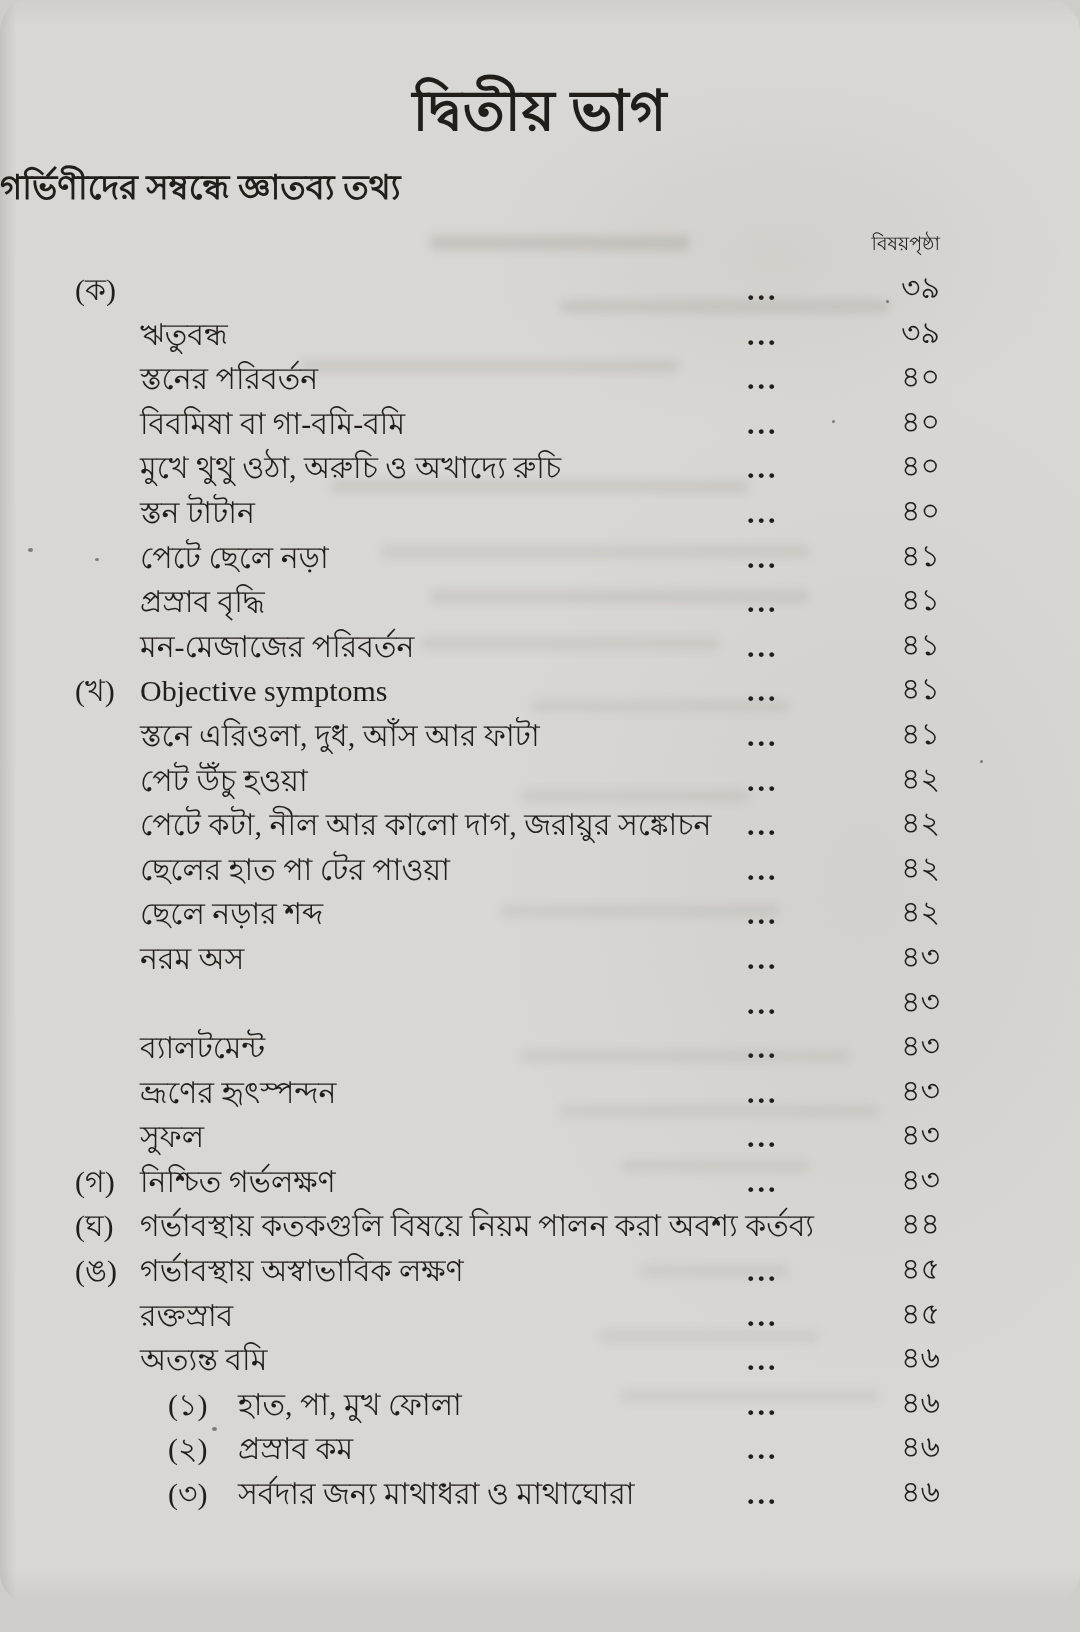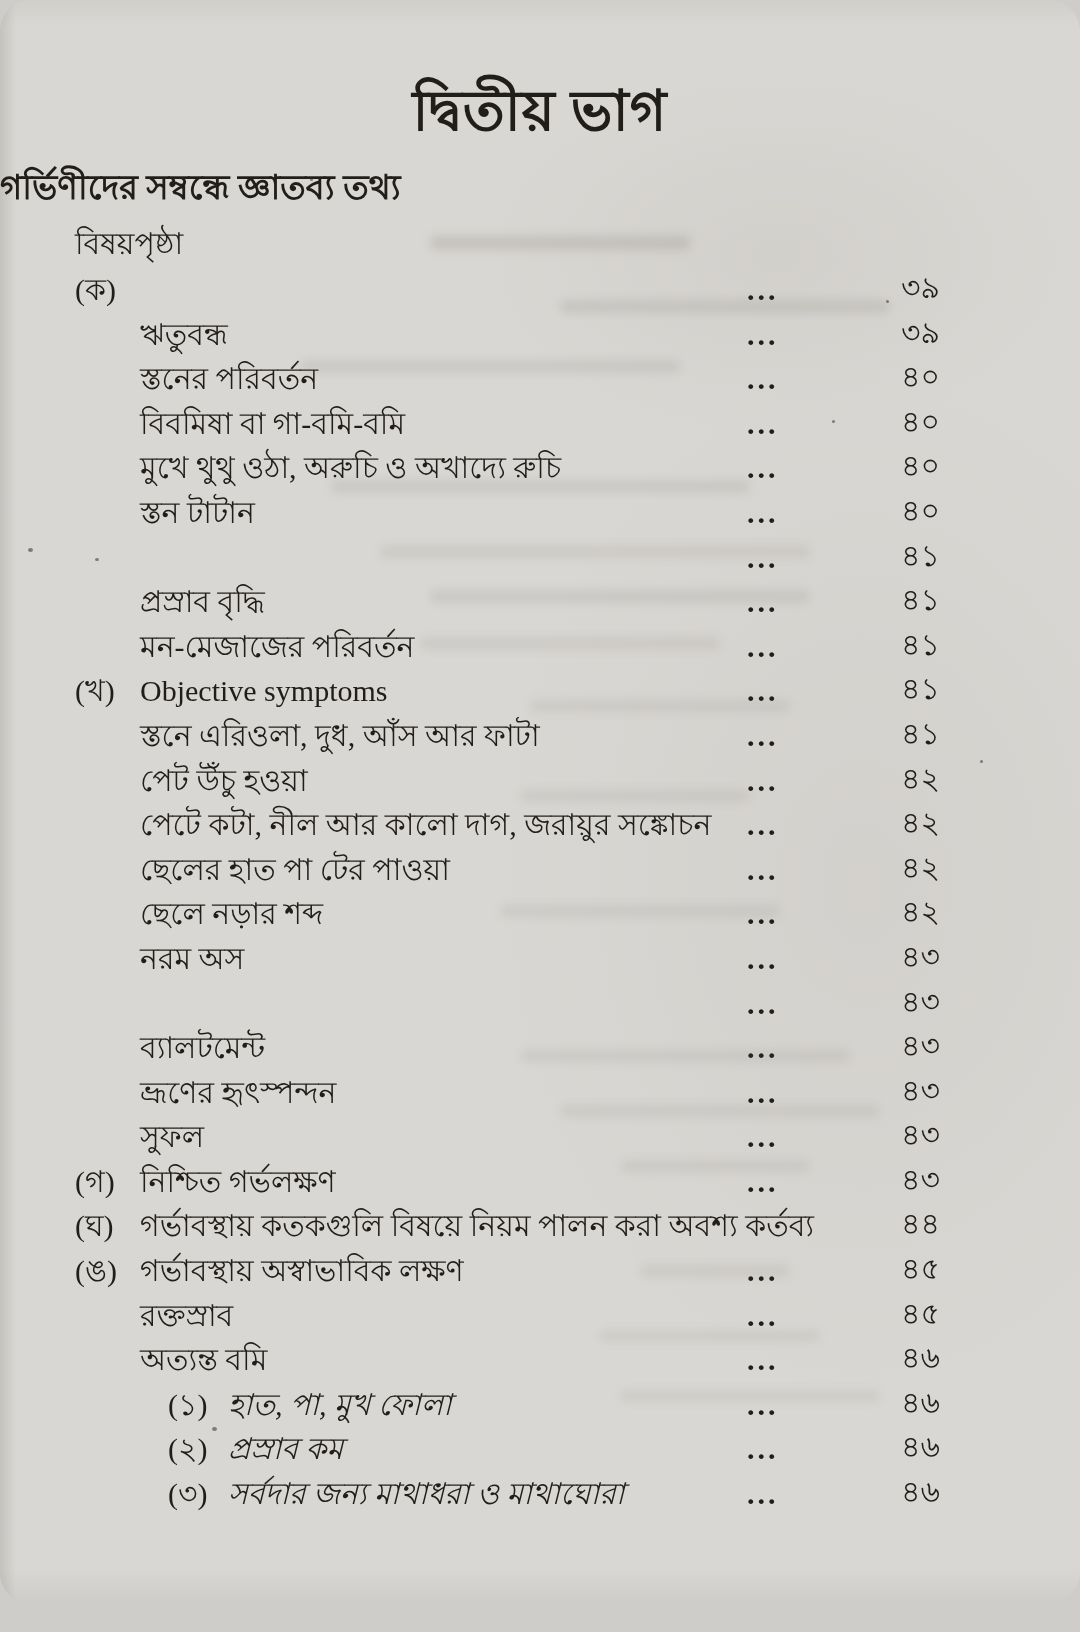"বিষয়" .col-headers { font-size: 30px -> 19px; justify-content: flex-start -> flex-end }
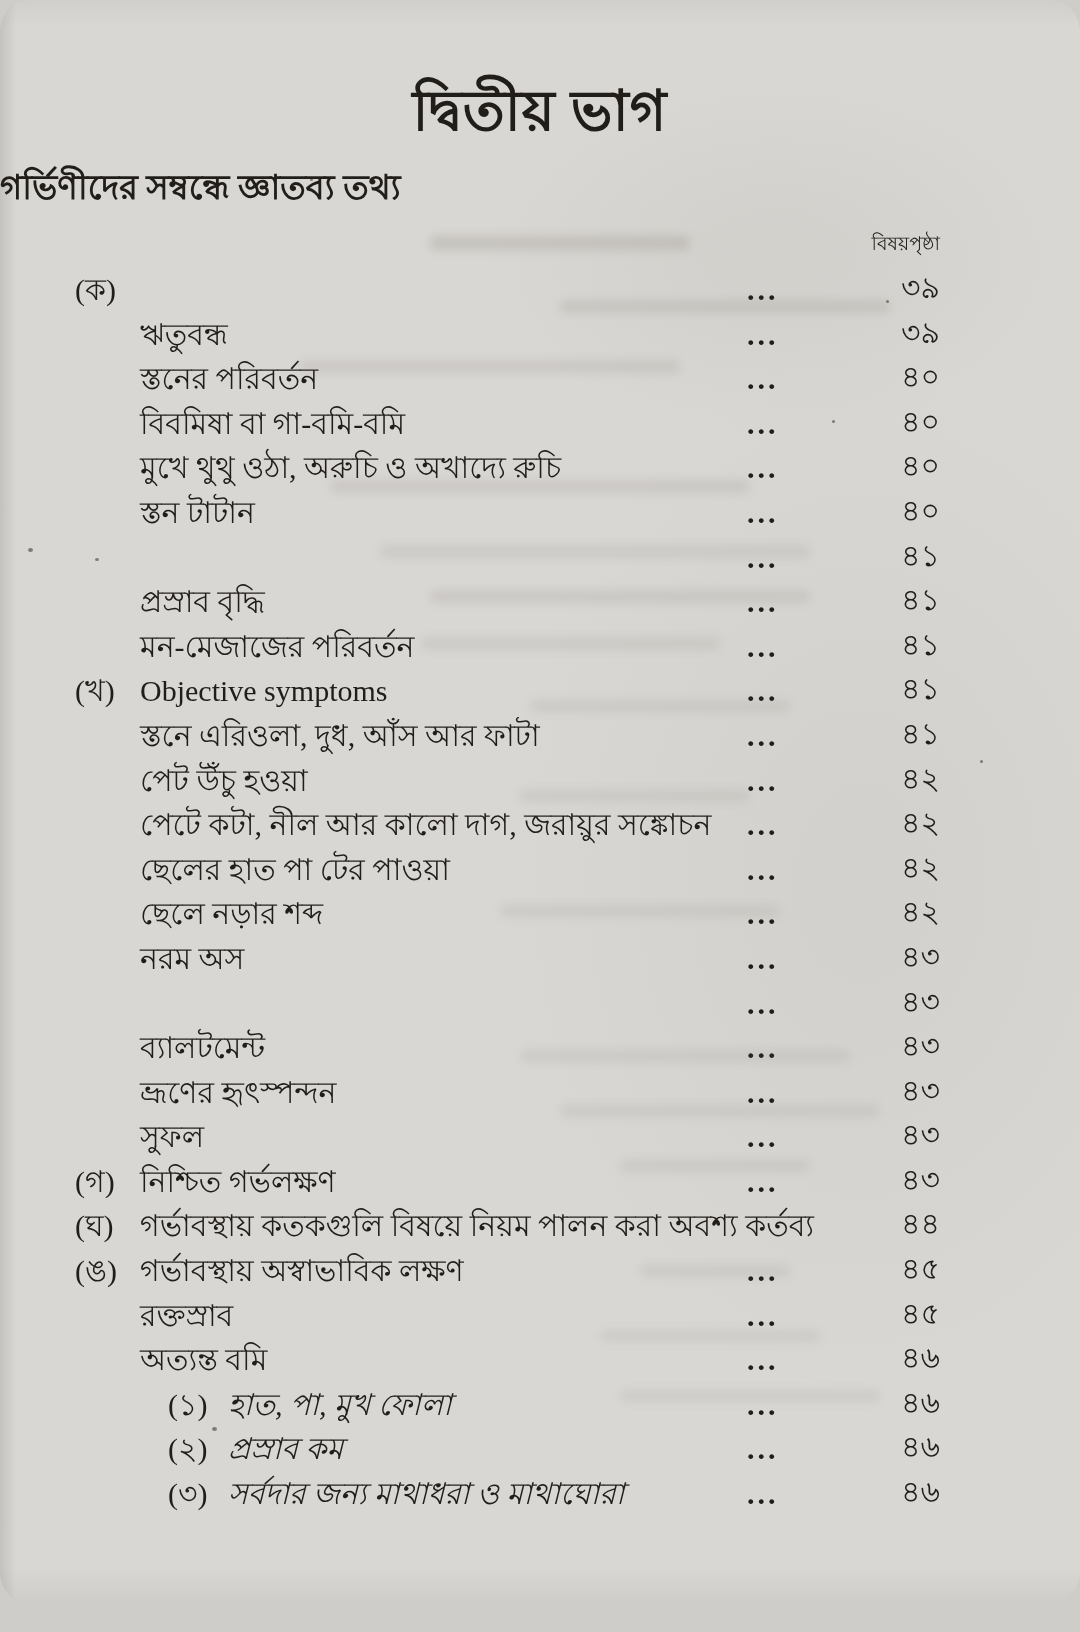"পেটে ছেলে নড়া" span.entry-text { html: none -> <span>পেটে ছেলে নড়া</span> }
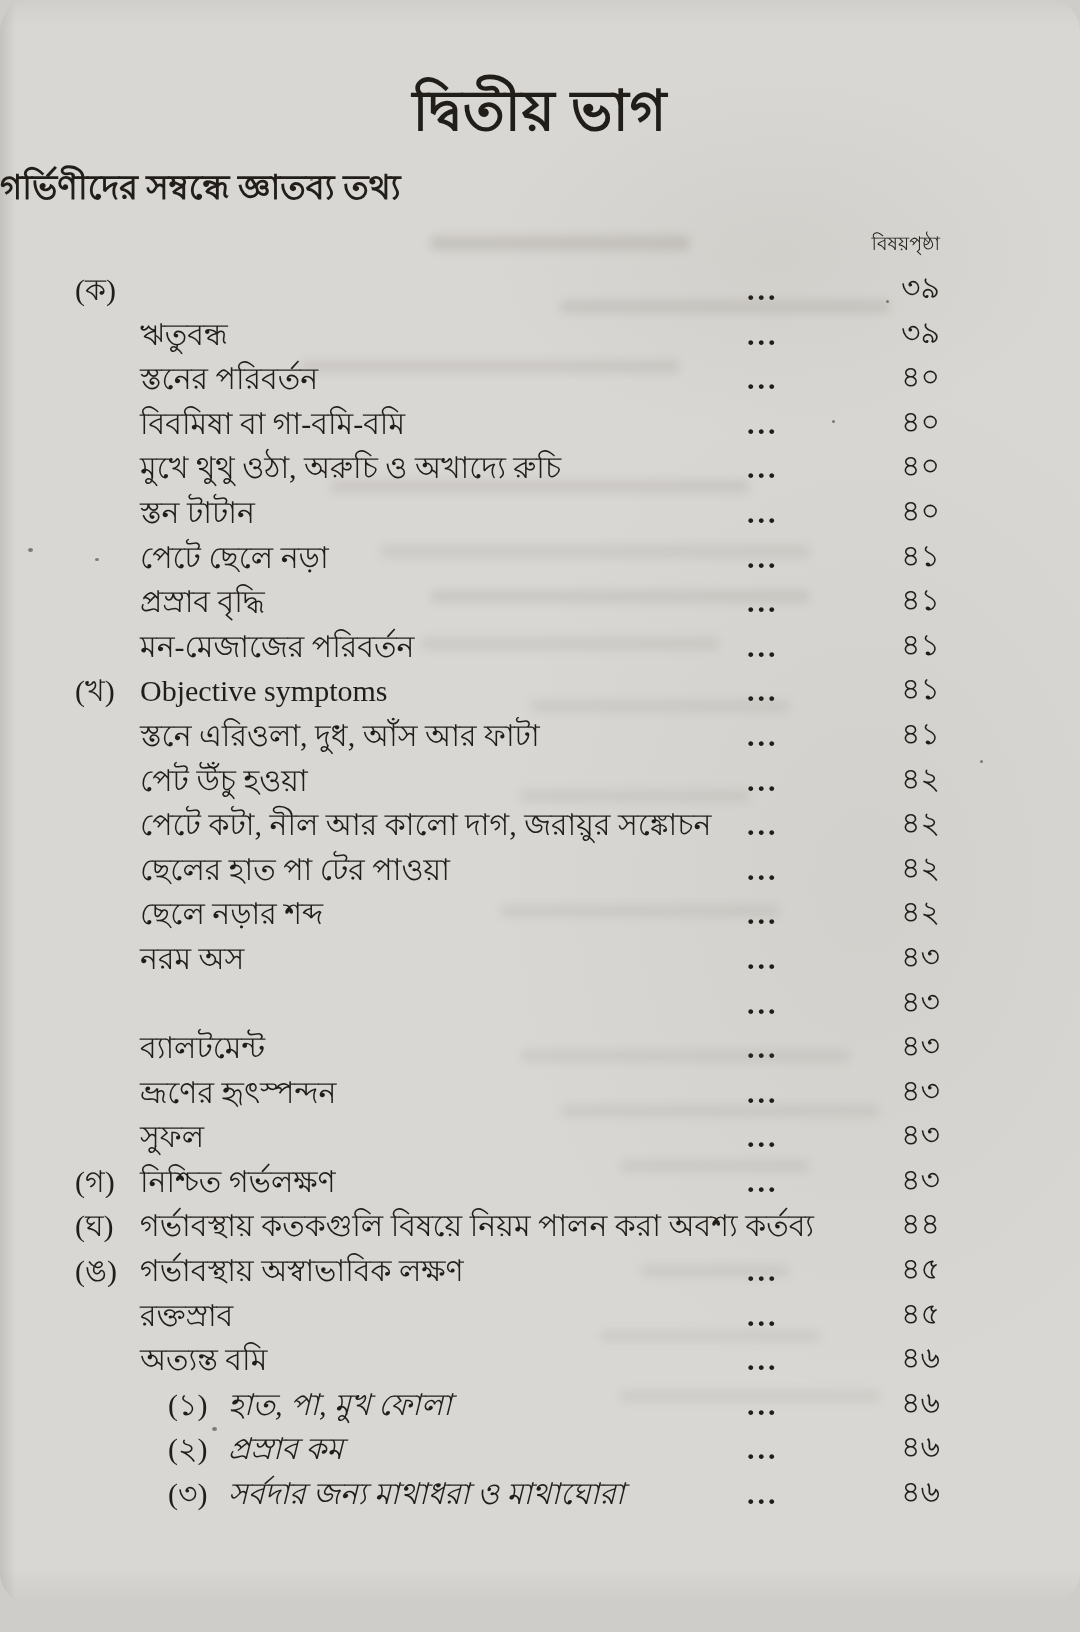"হাত, পা, মুখ ফোলা" .toc-row.level-2 .entry-text { font-style: italic -> none; left: 228px -> 238px }
